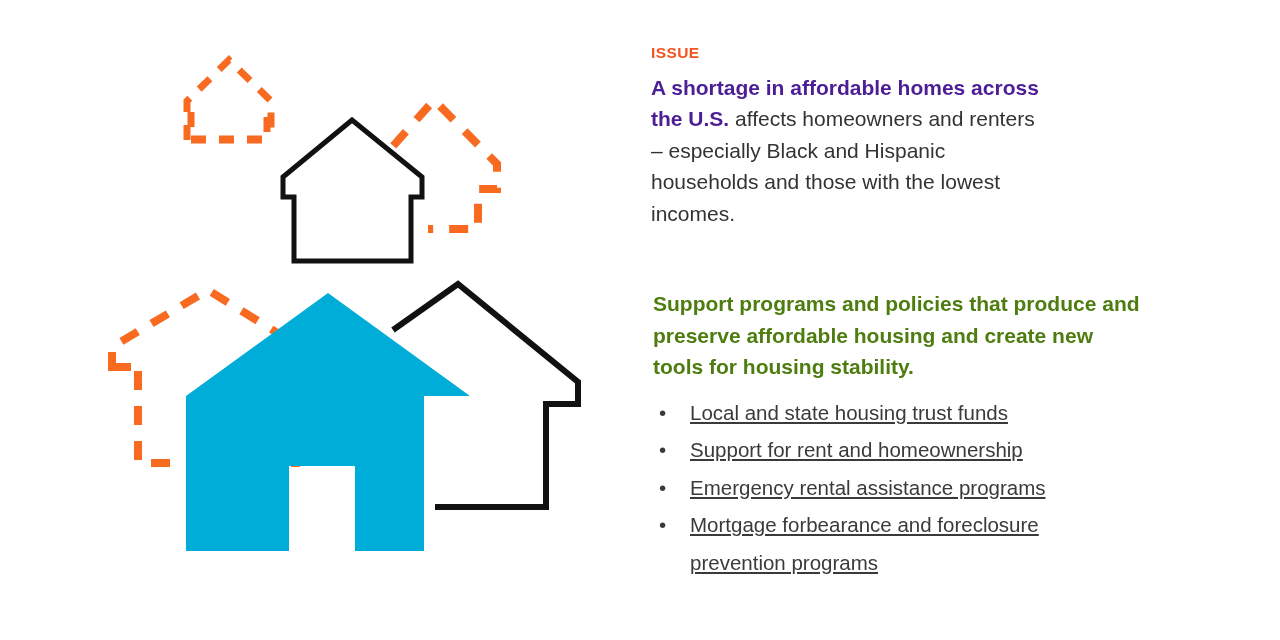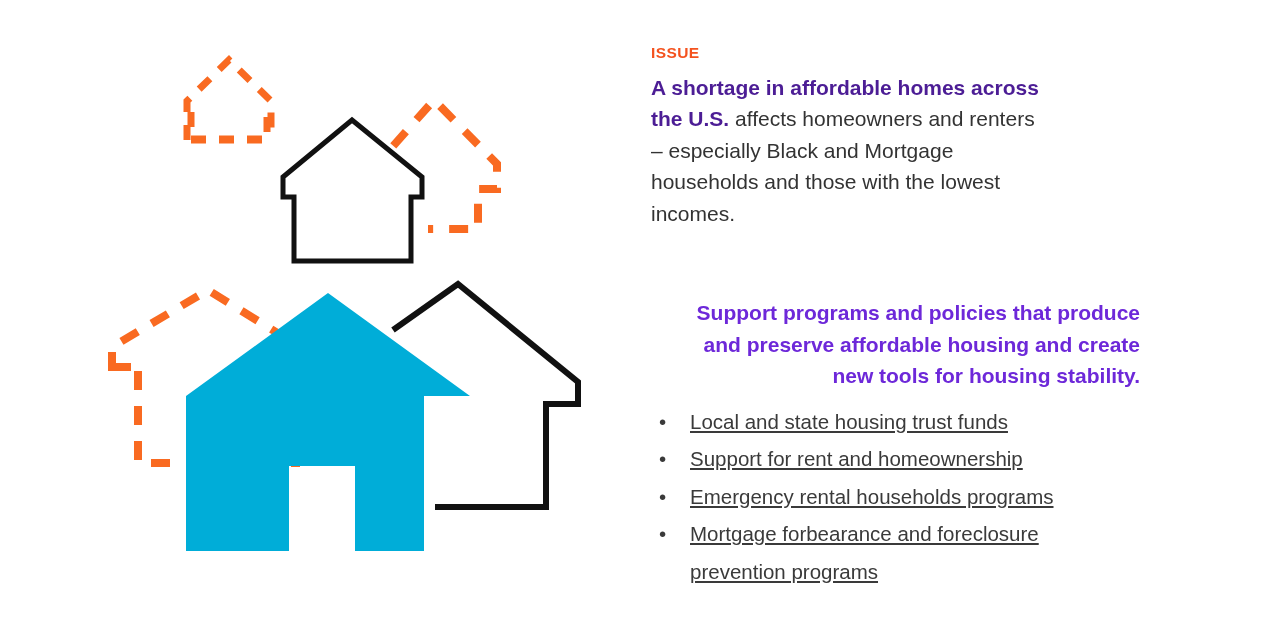"affects homeowners and renters –" span { text: Mortgage -> Hispanic }
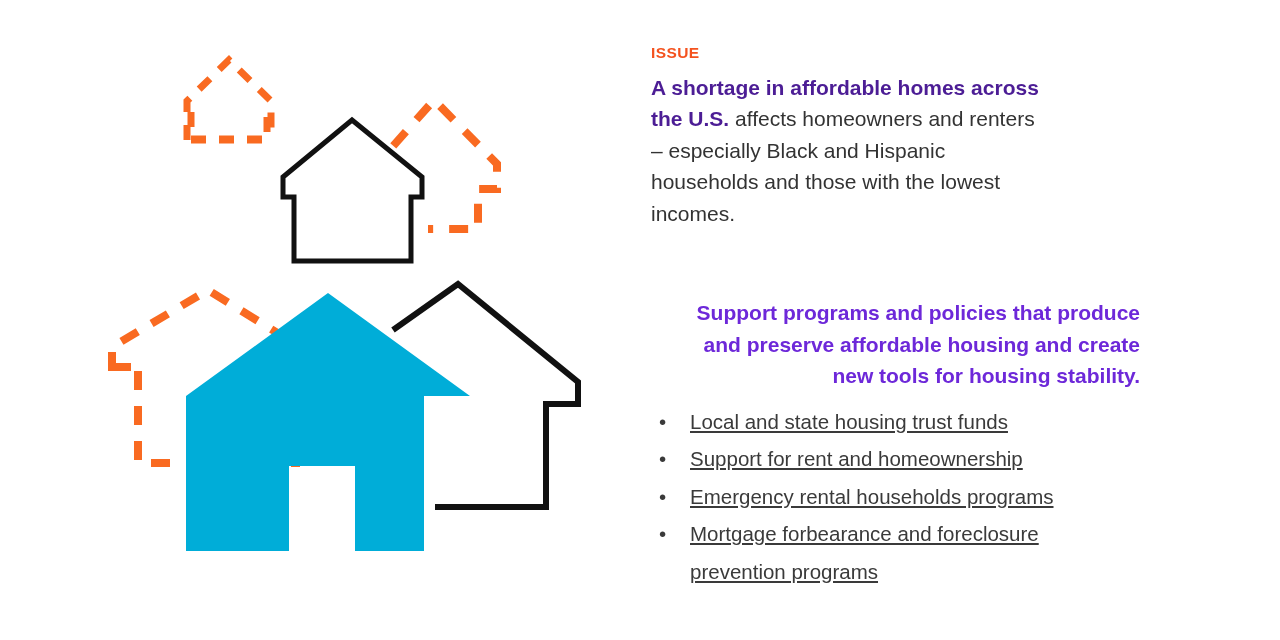"Support programs and policies that" .lede-solution { color: #6d28d9 -> #4d7c0f; margin: 11px -> 2px; text-align: right -> none }
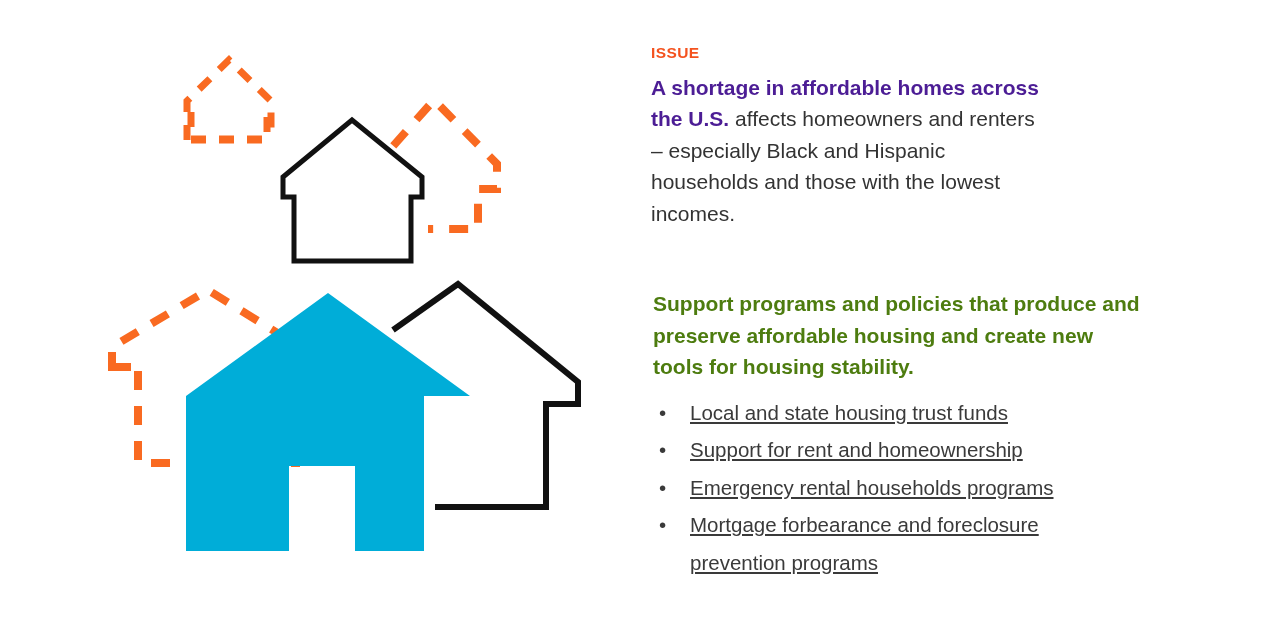"Emergency rental households programs" span.bullet-text { text: households -> assistance }
